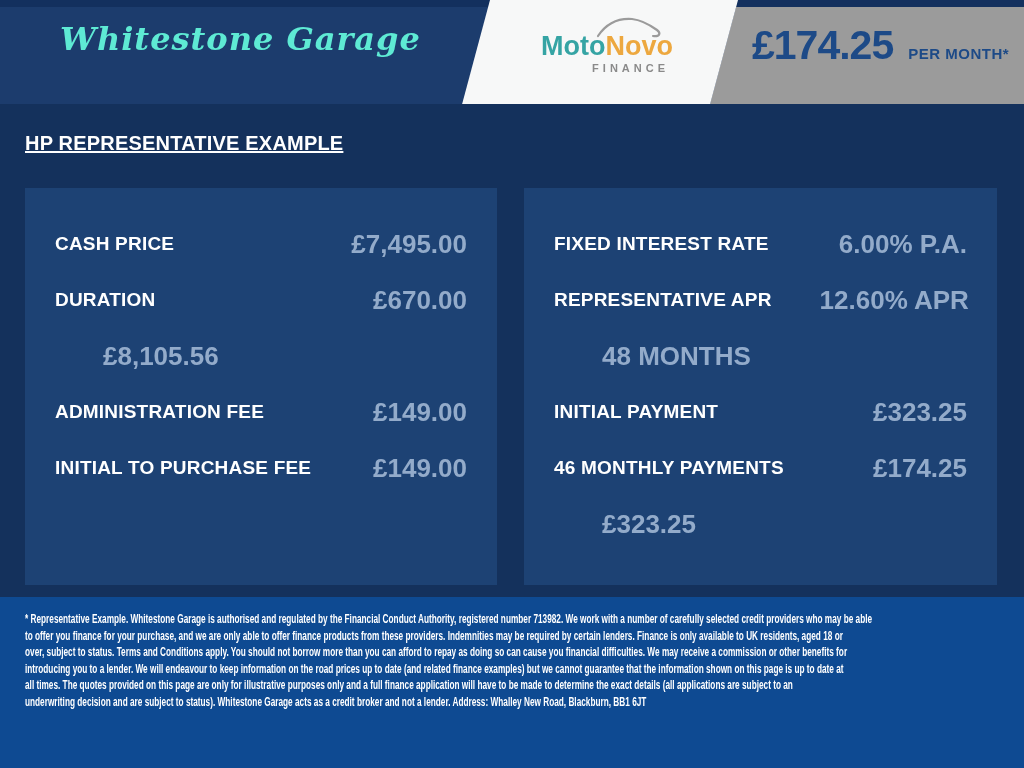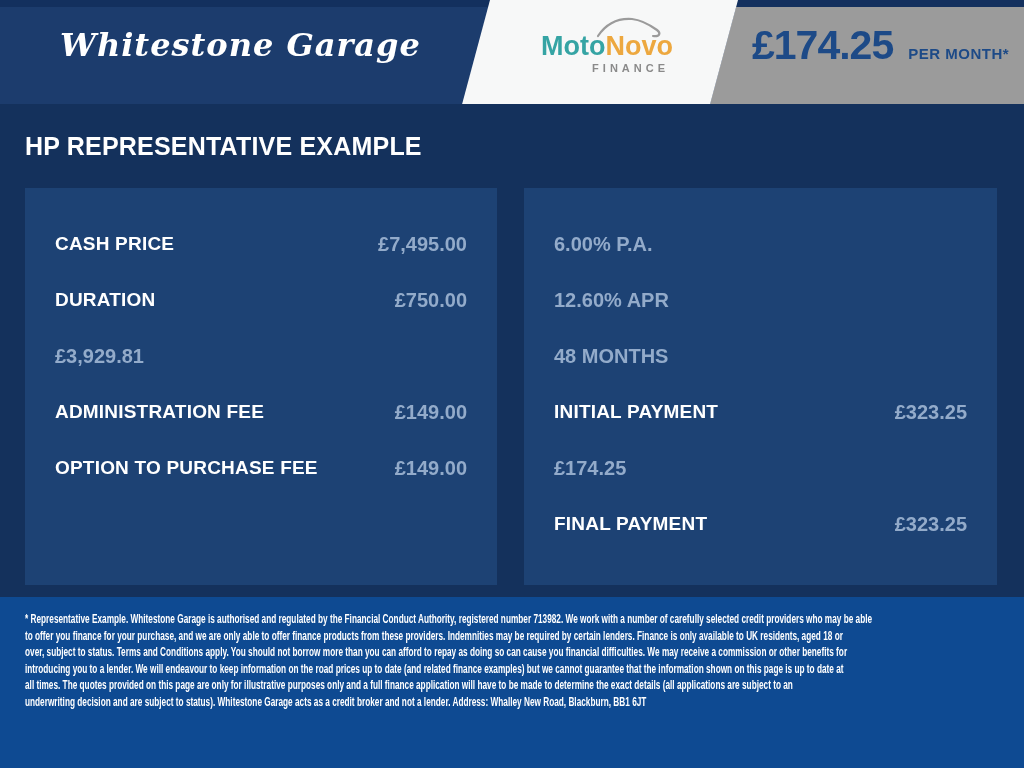"Whitestone Garage" .dealer-logo { color: #ffffff -> #5eead4; top: 26px -> 20px }
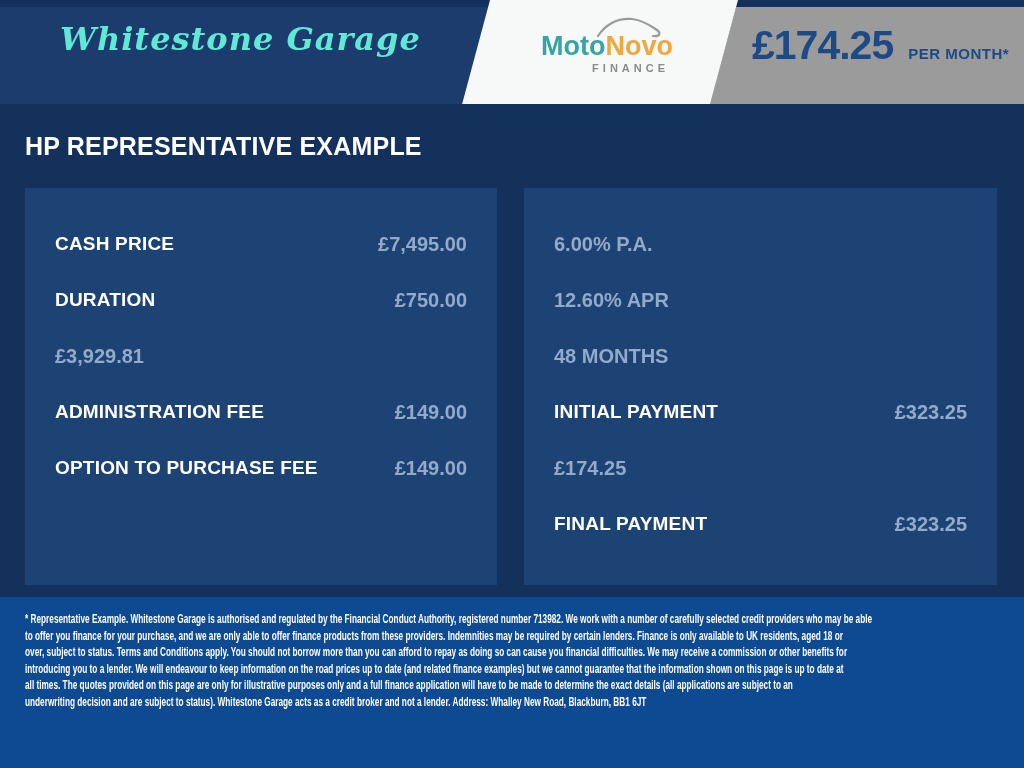"HP REPRESENTATIVE EXAMPLE" .title { font-size: 25px -> 20px; text-decoration: none -> underline }
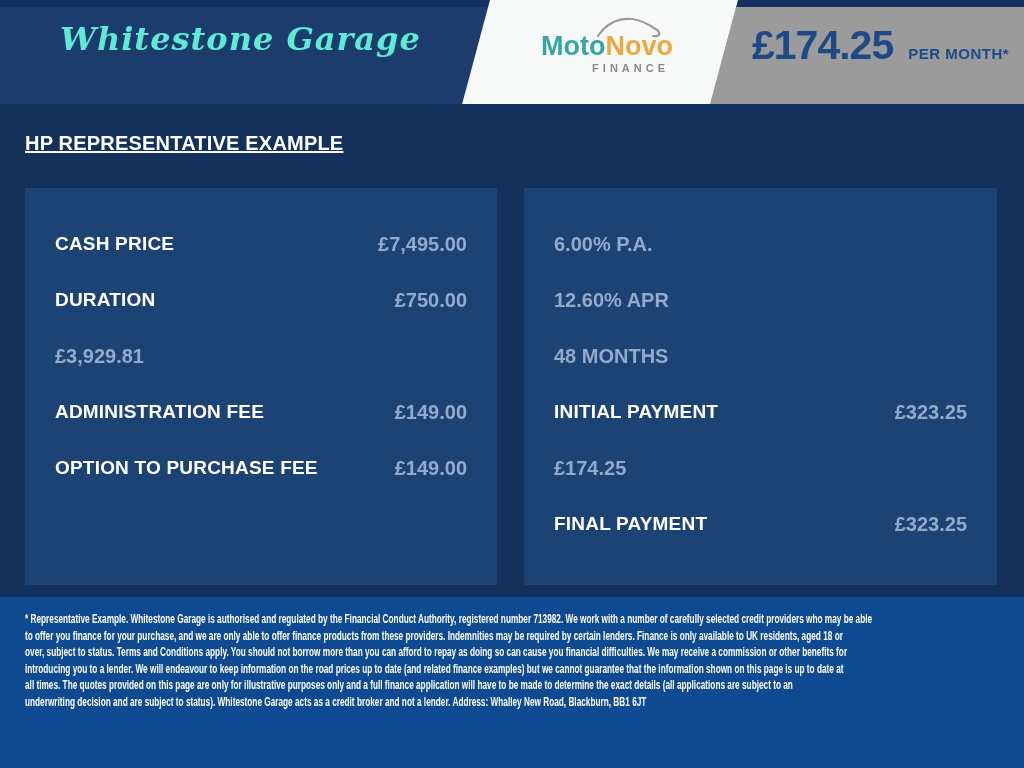"£7,495.00" .val { font-size: 20px -> 26px; margin-left: none -> 48px }
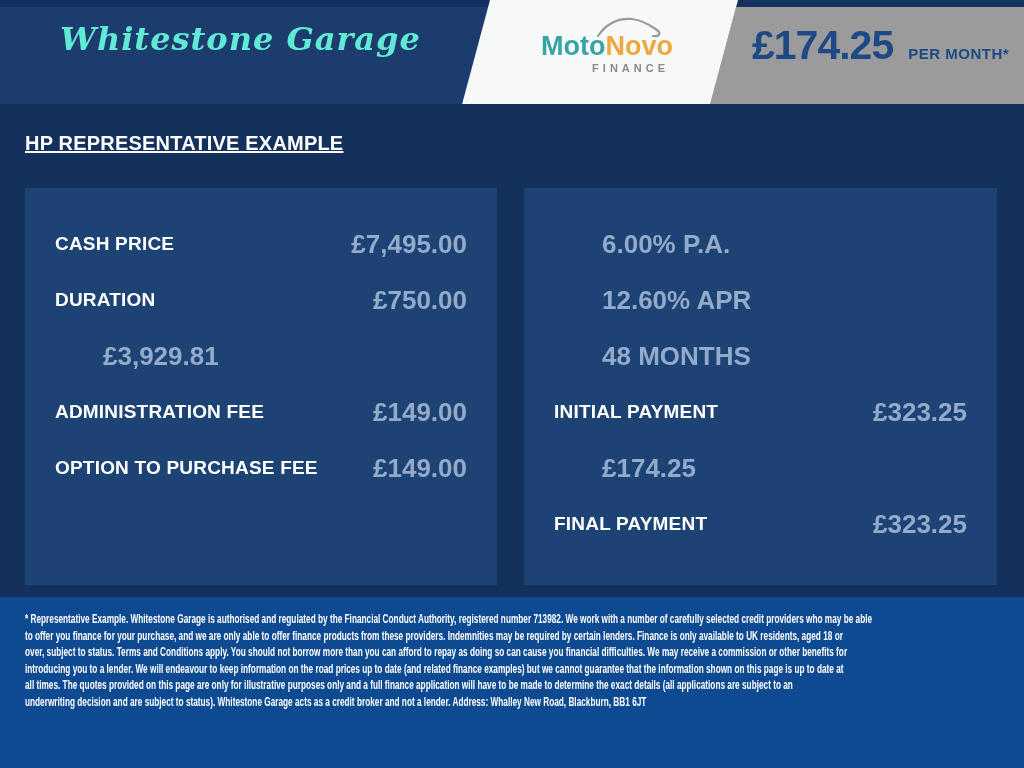"FIXED INTEREST RATE" span.lbl { html: none -> <span>FIXED INTEREST RATE</span> }
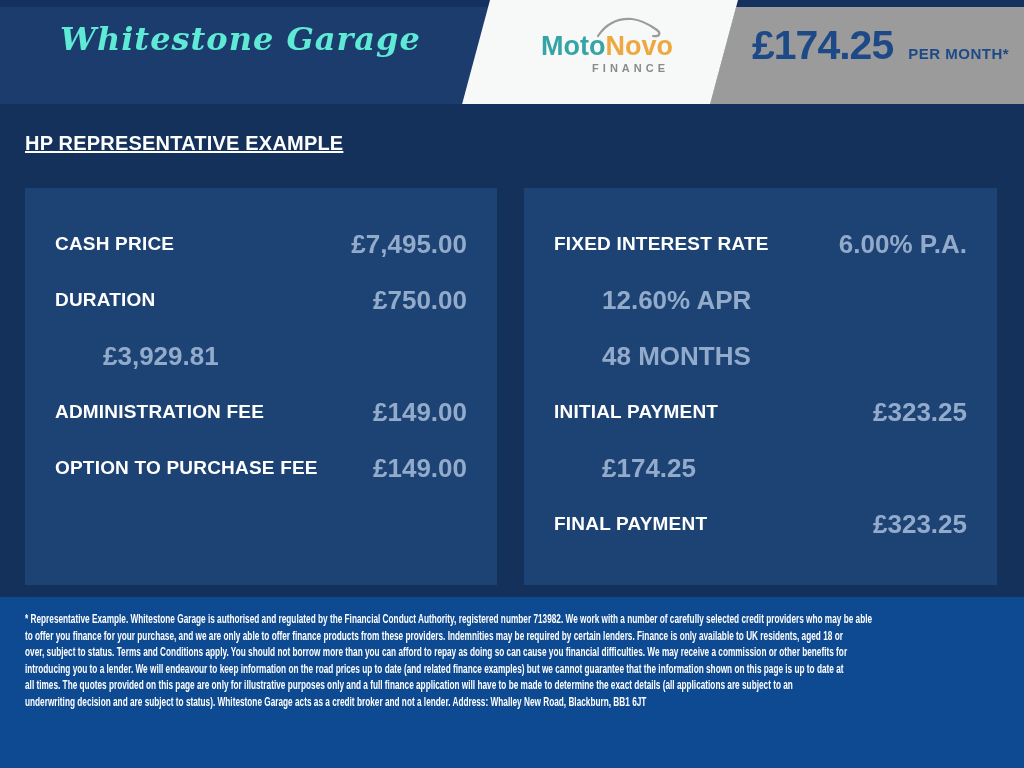"£750.00" span.val { text: £750.00 -> £670.00 }
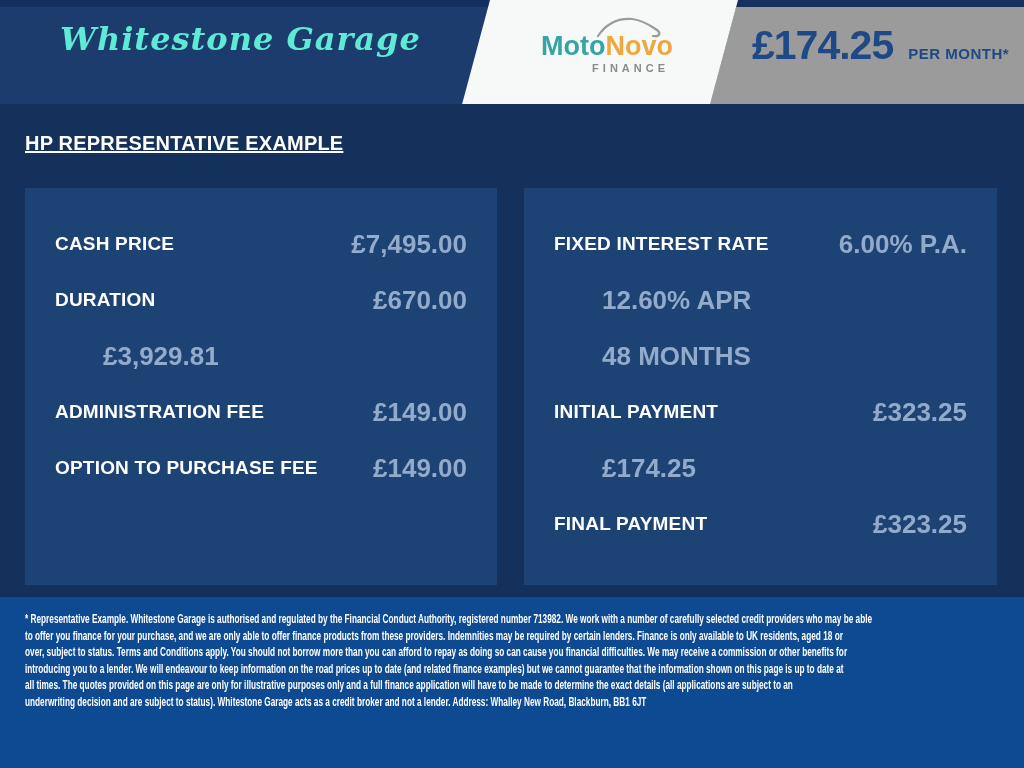"REPRESENTATIVE APR" span.lbl { html: none -> <span>REPRESENTATIVE APR</span> }
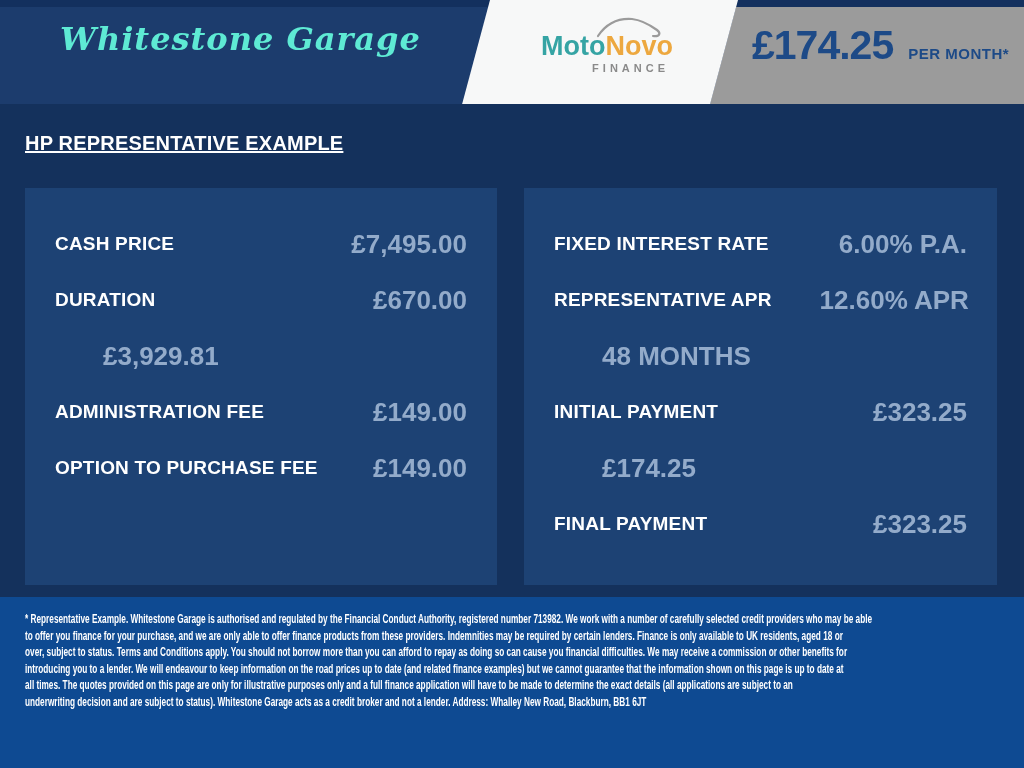"£3,929.81" span.val { text: £3,929.81 -> £8,105.56 }
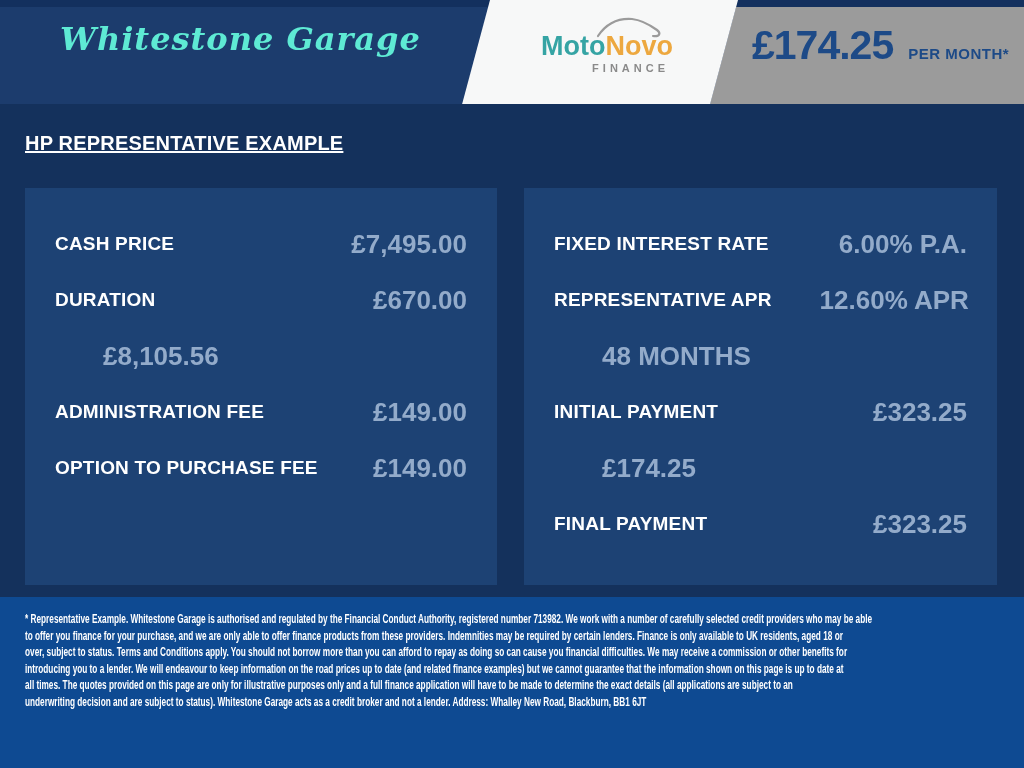"OPTION TO PURCHASE FEE" span.lbl { text: OPTION -> INITIAL }
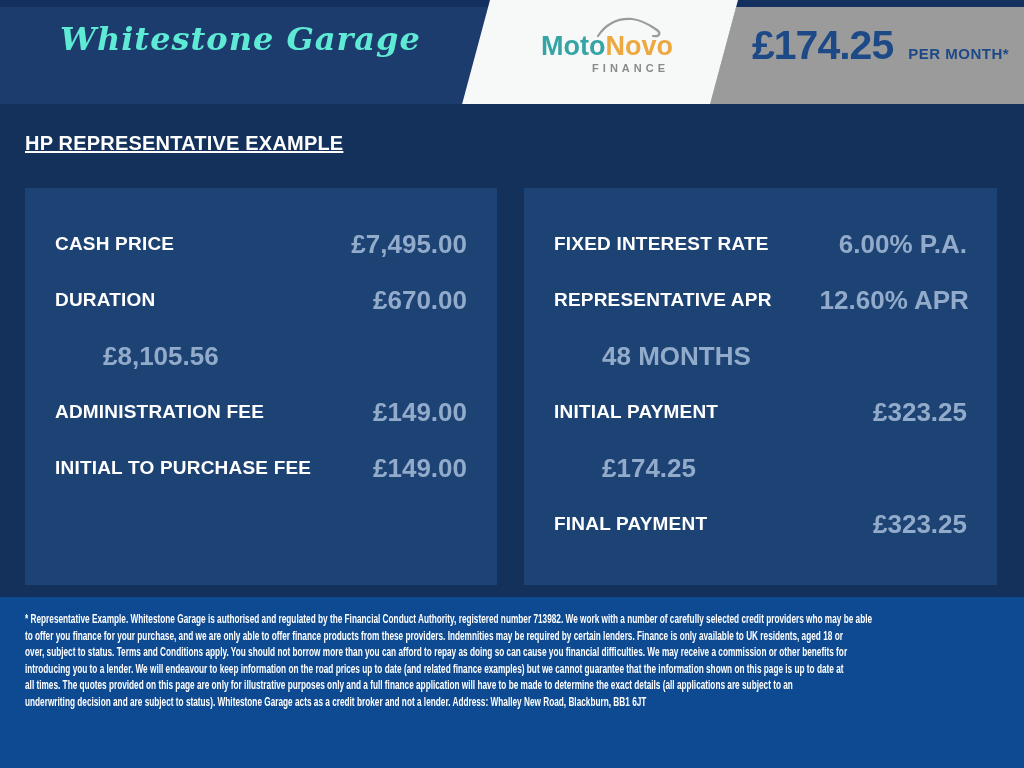"46 MONTHLY PAYMENTS" span.lbl { html: none -> <span>46 MONTHLY PAYMENTS</span> }
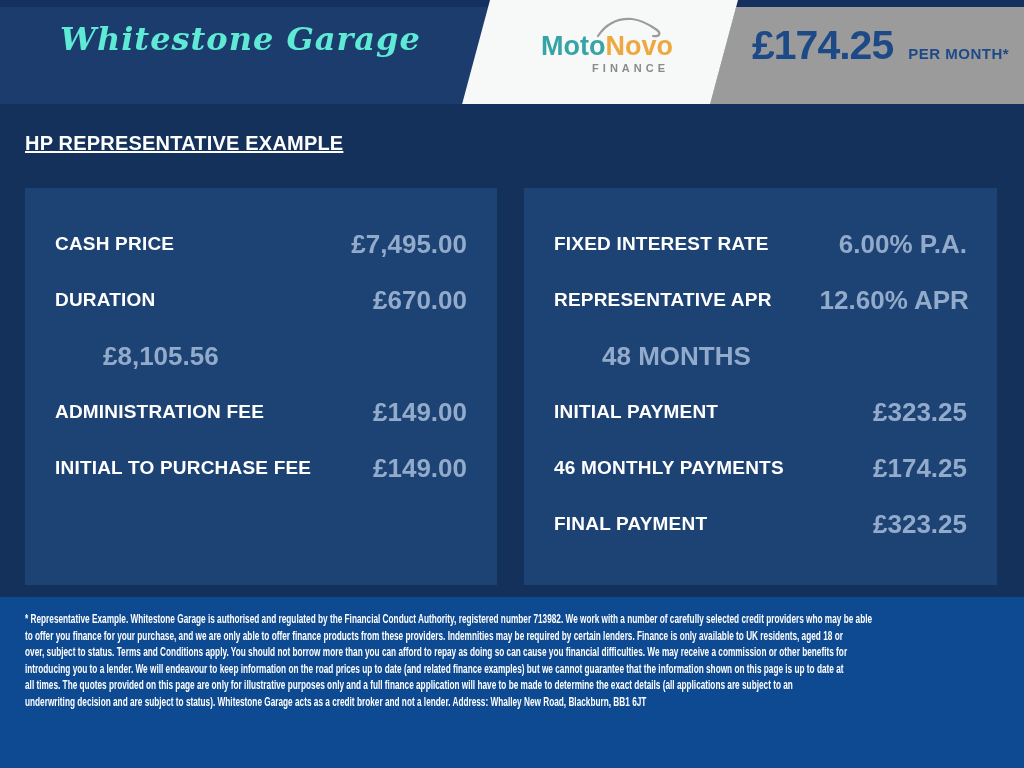"FINAL PAYMENT" span.lbl { html: <span>FINAL PAYMENT</span> -> none }
